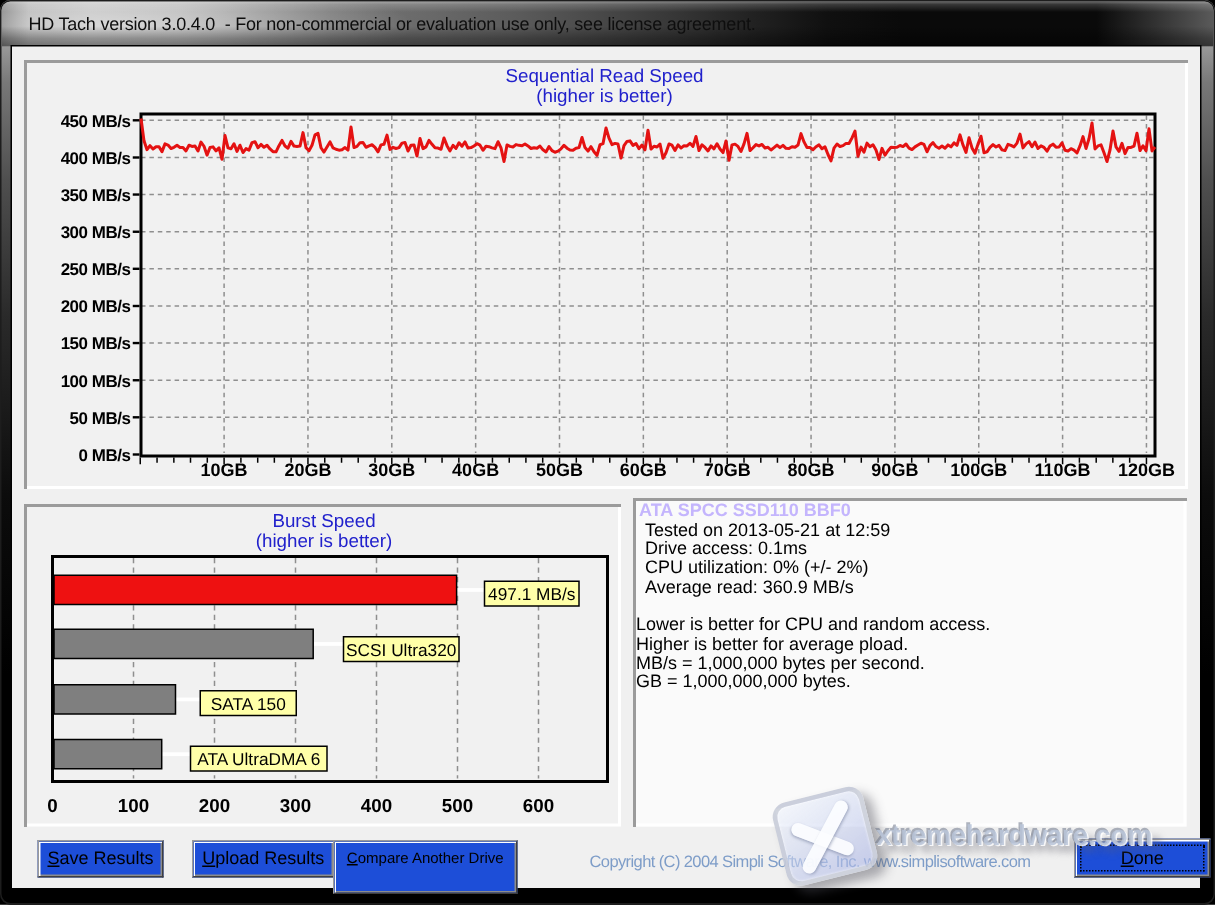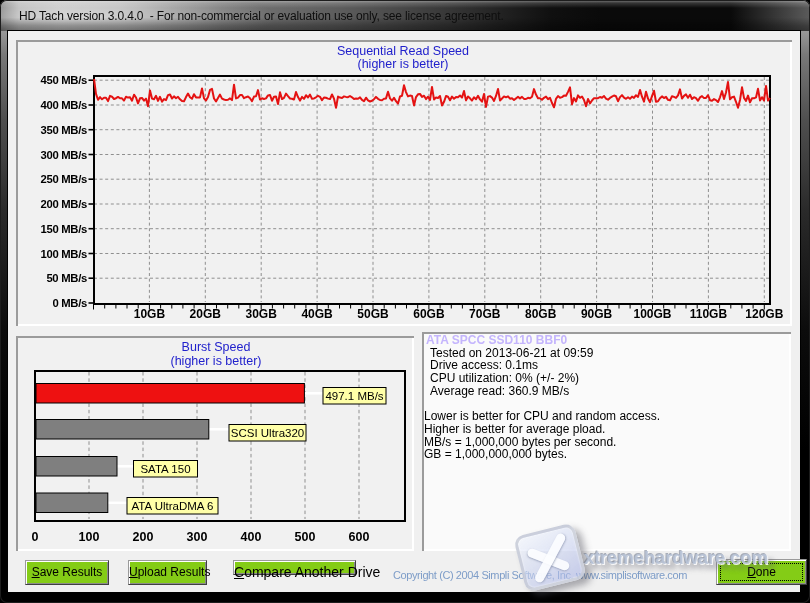"Tested on 2013-06-21 at 09:59" div { text: 2013-06-21 at 09:59 -> 2013-05-21 at 12:59 }
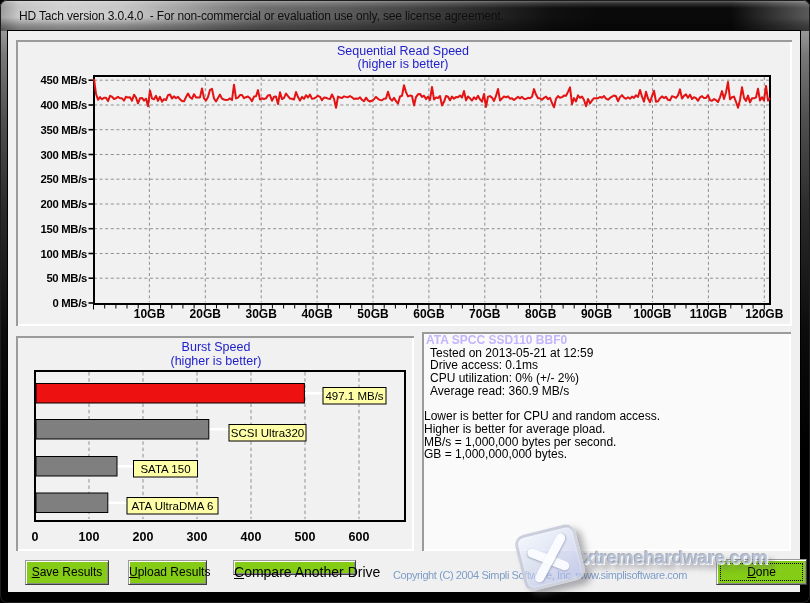"Save Results" .btn { background: #84cc16 -> #1d4ed8 }
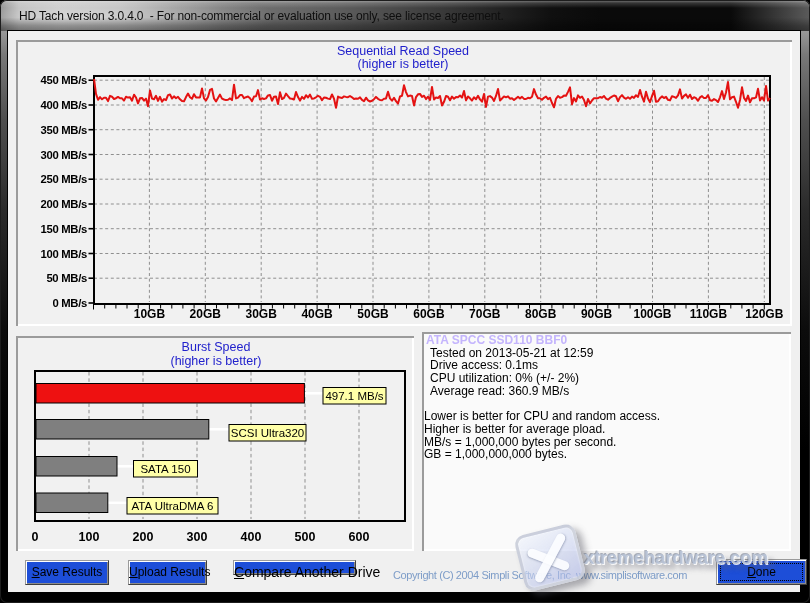"Upload Results" div.btn { width: 79px -> 95px }
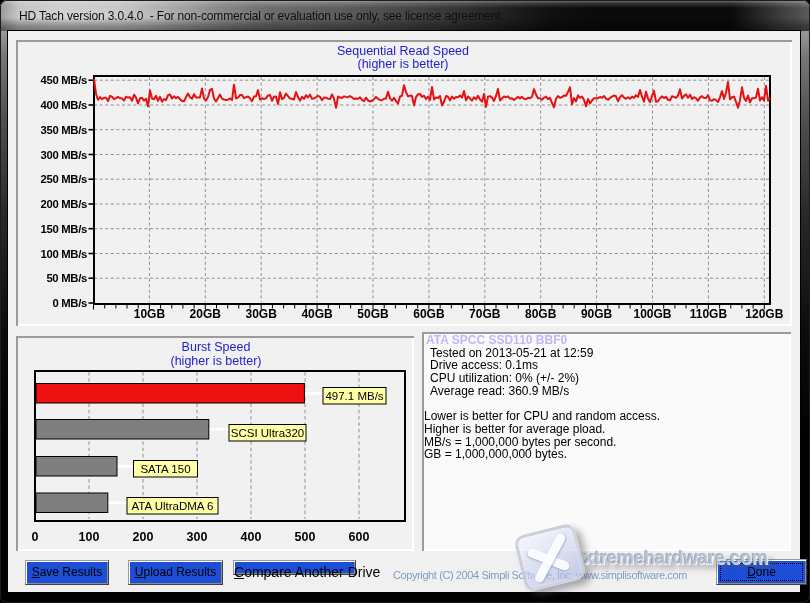"Compare Another Drive" div.btn { font-size: 14px -> 10px; height: 15px -> 36px; left: 233px -> 222px }
